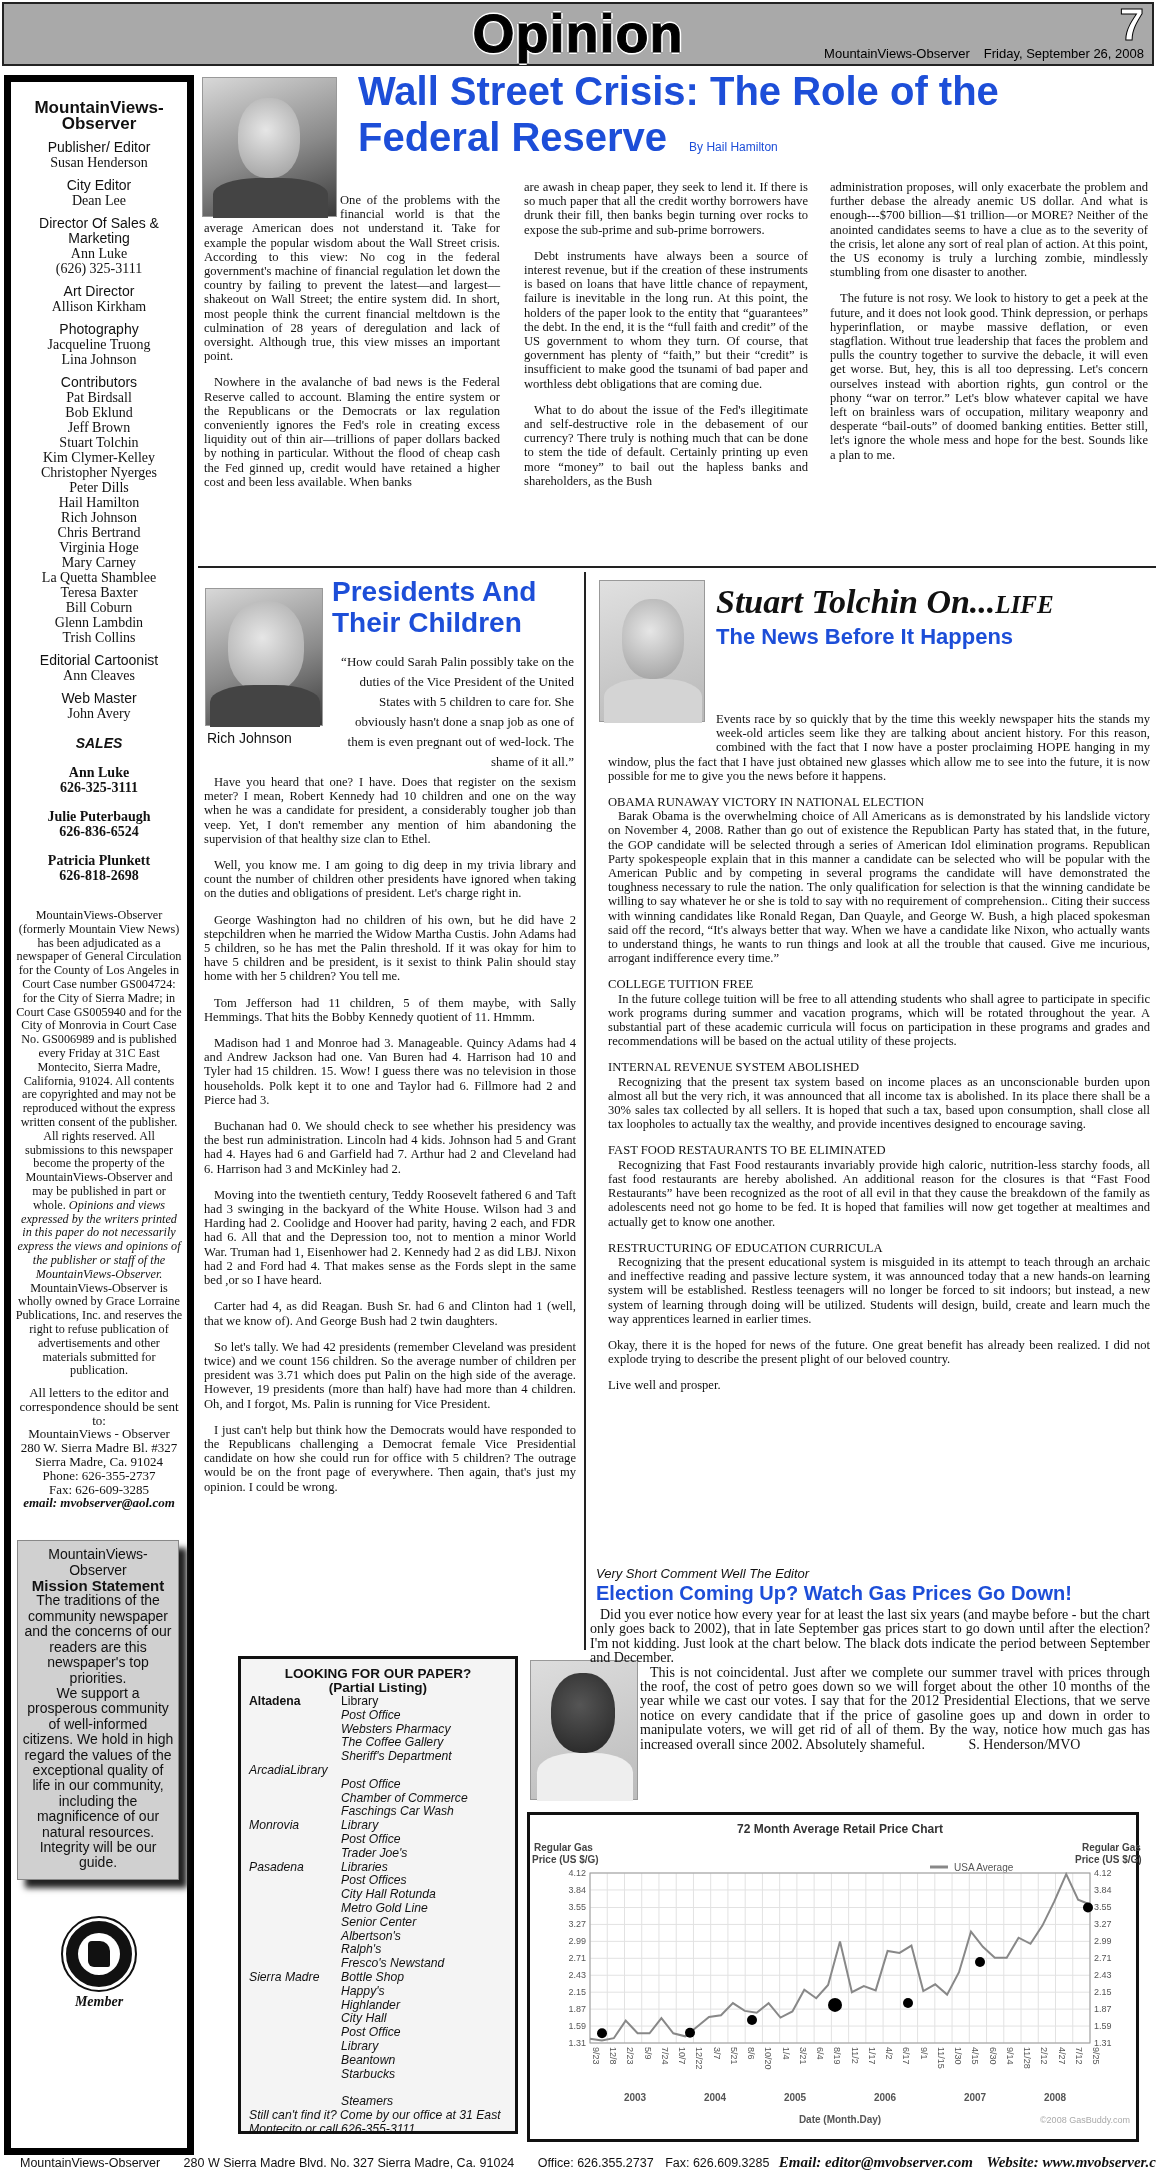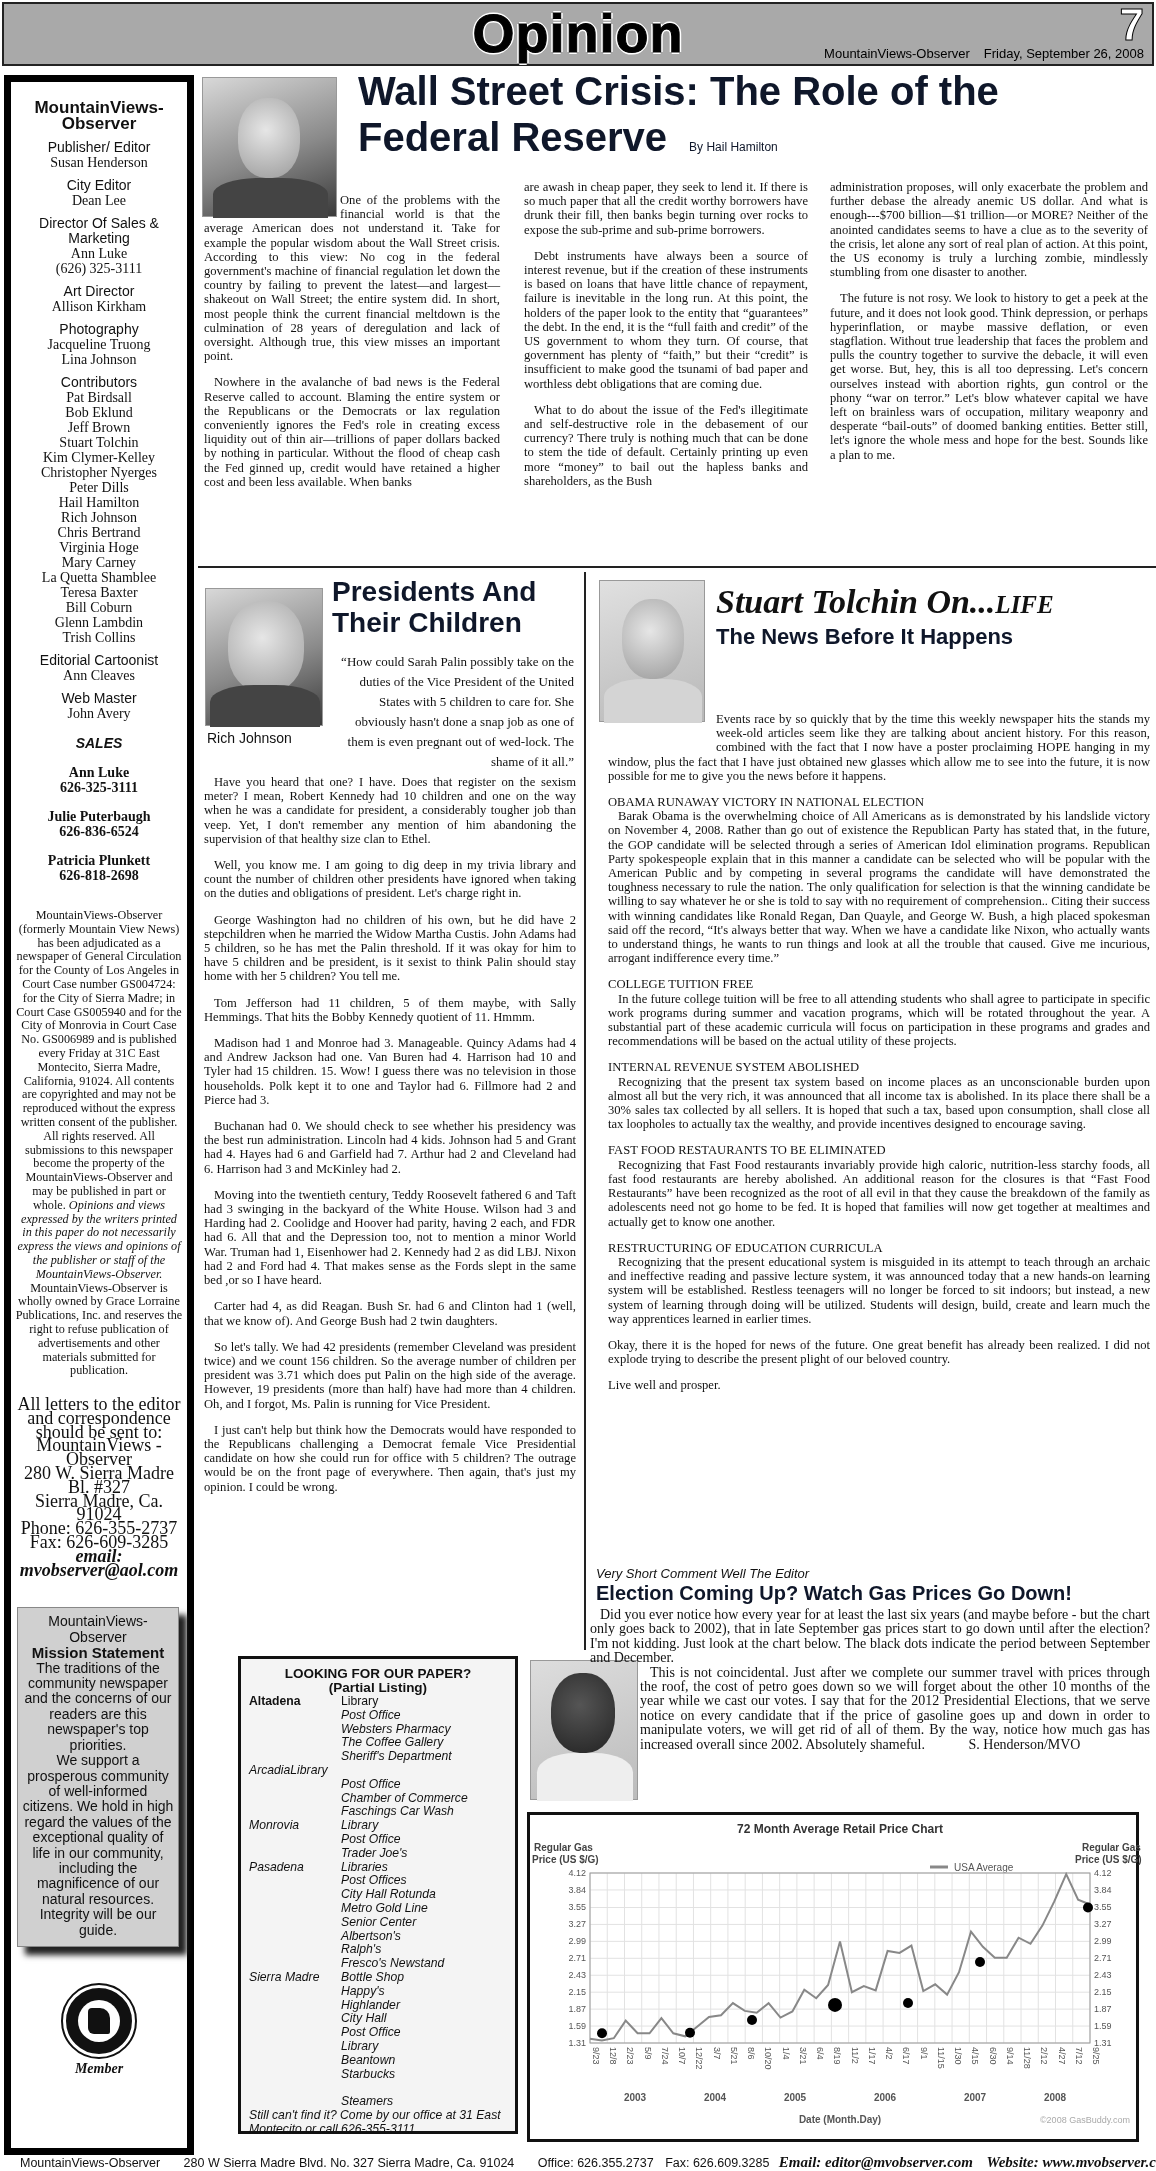"Wall Street Crisis: The Role" .h1 { color: #0f172a -> #1d4ed8 }
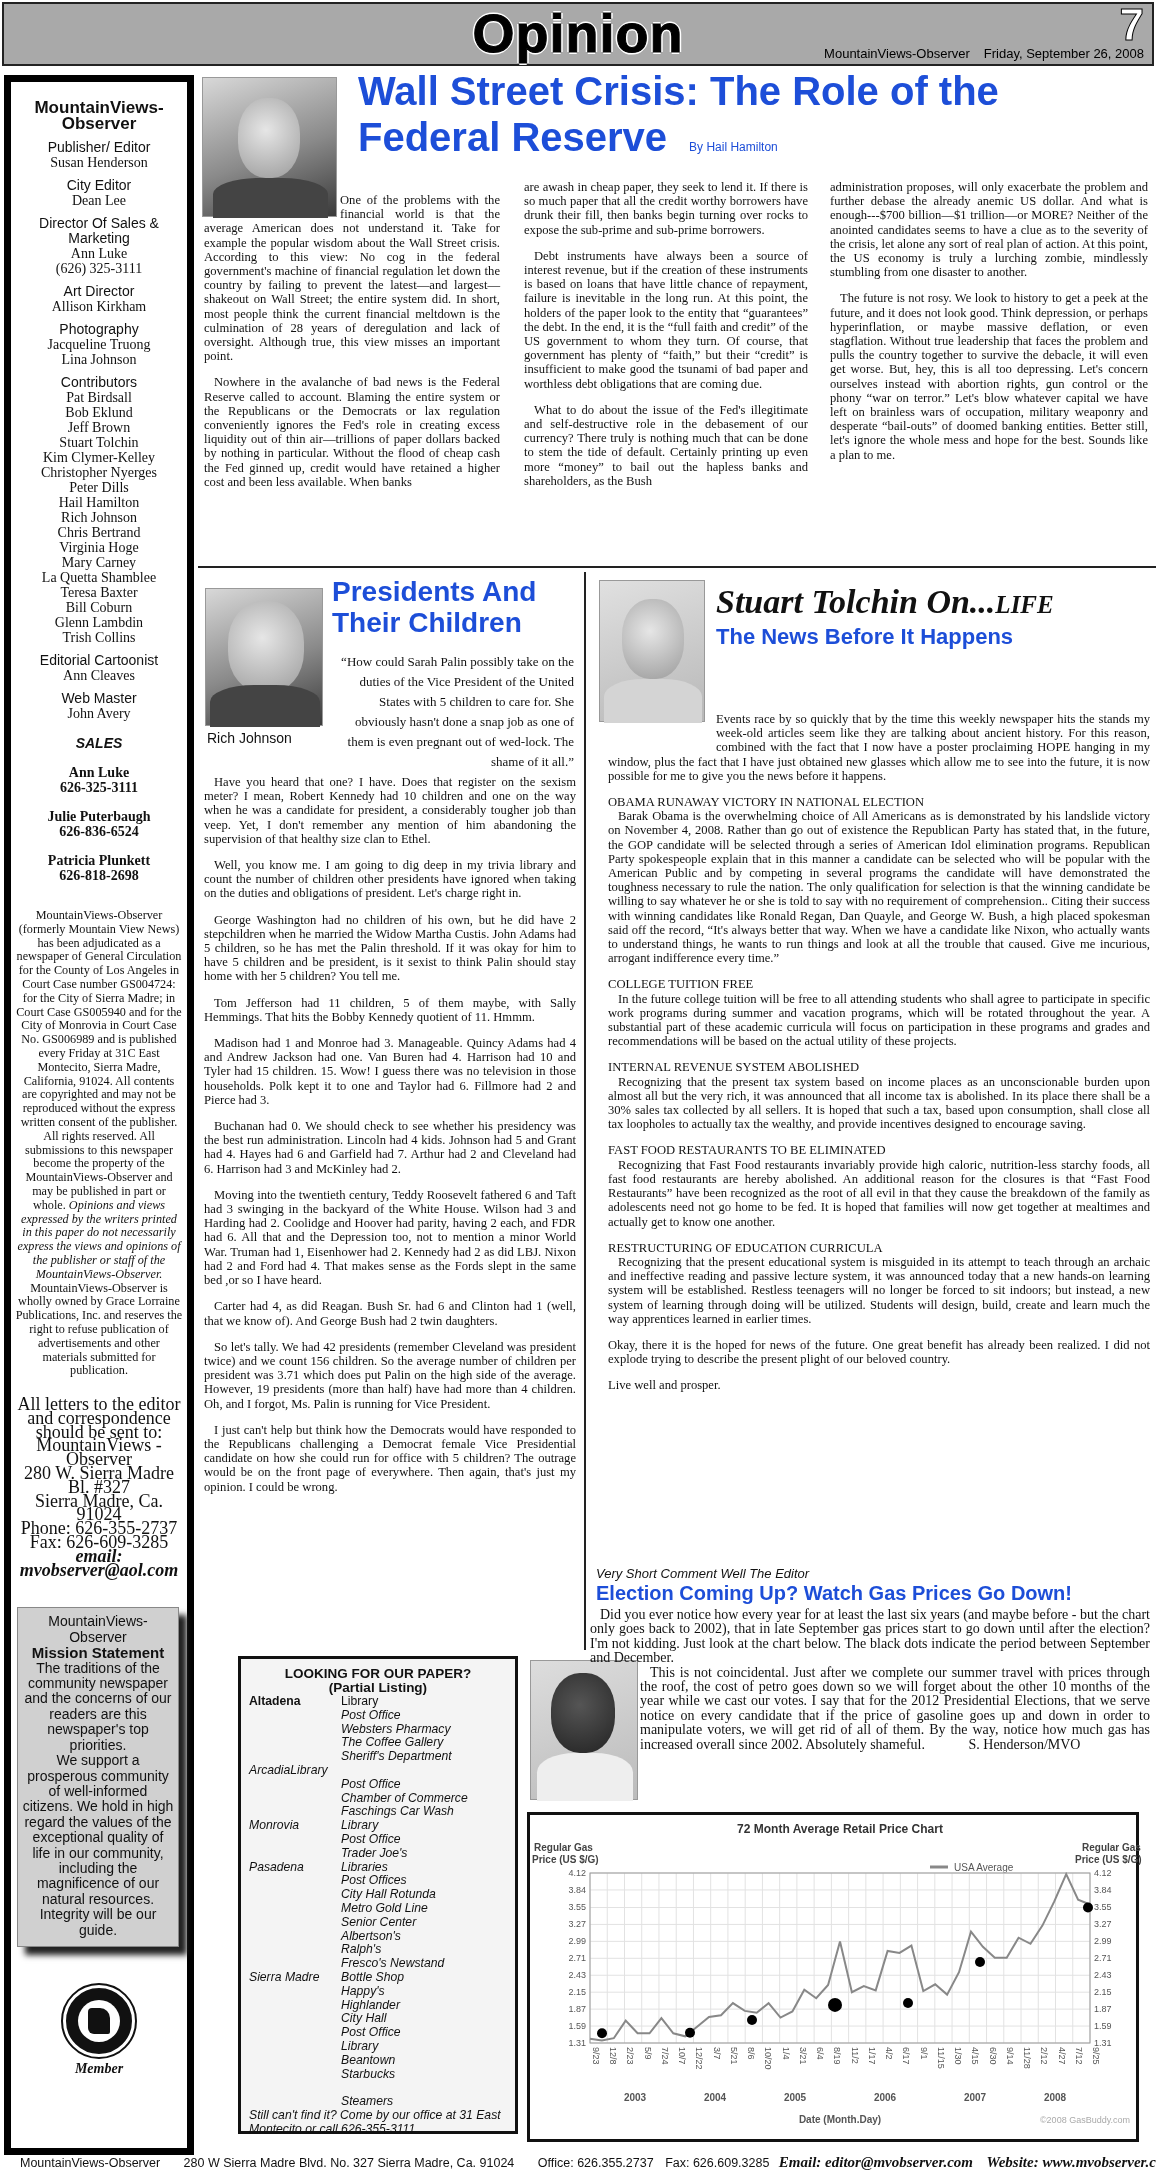"All letters to the editor" .sb-letters { font-size: 18px -> 13px; margin-top: 20px -> 8px }
